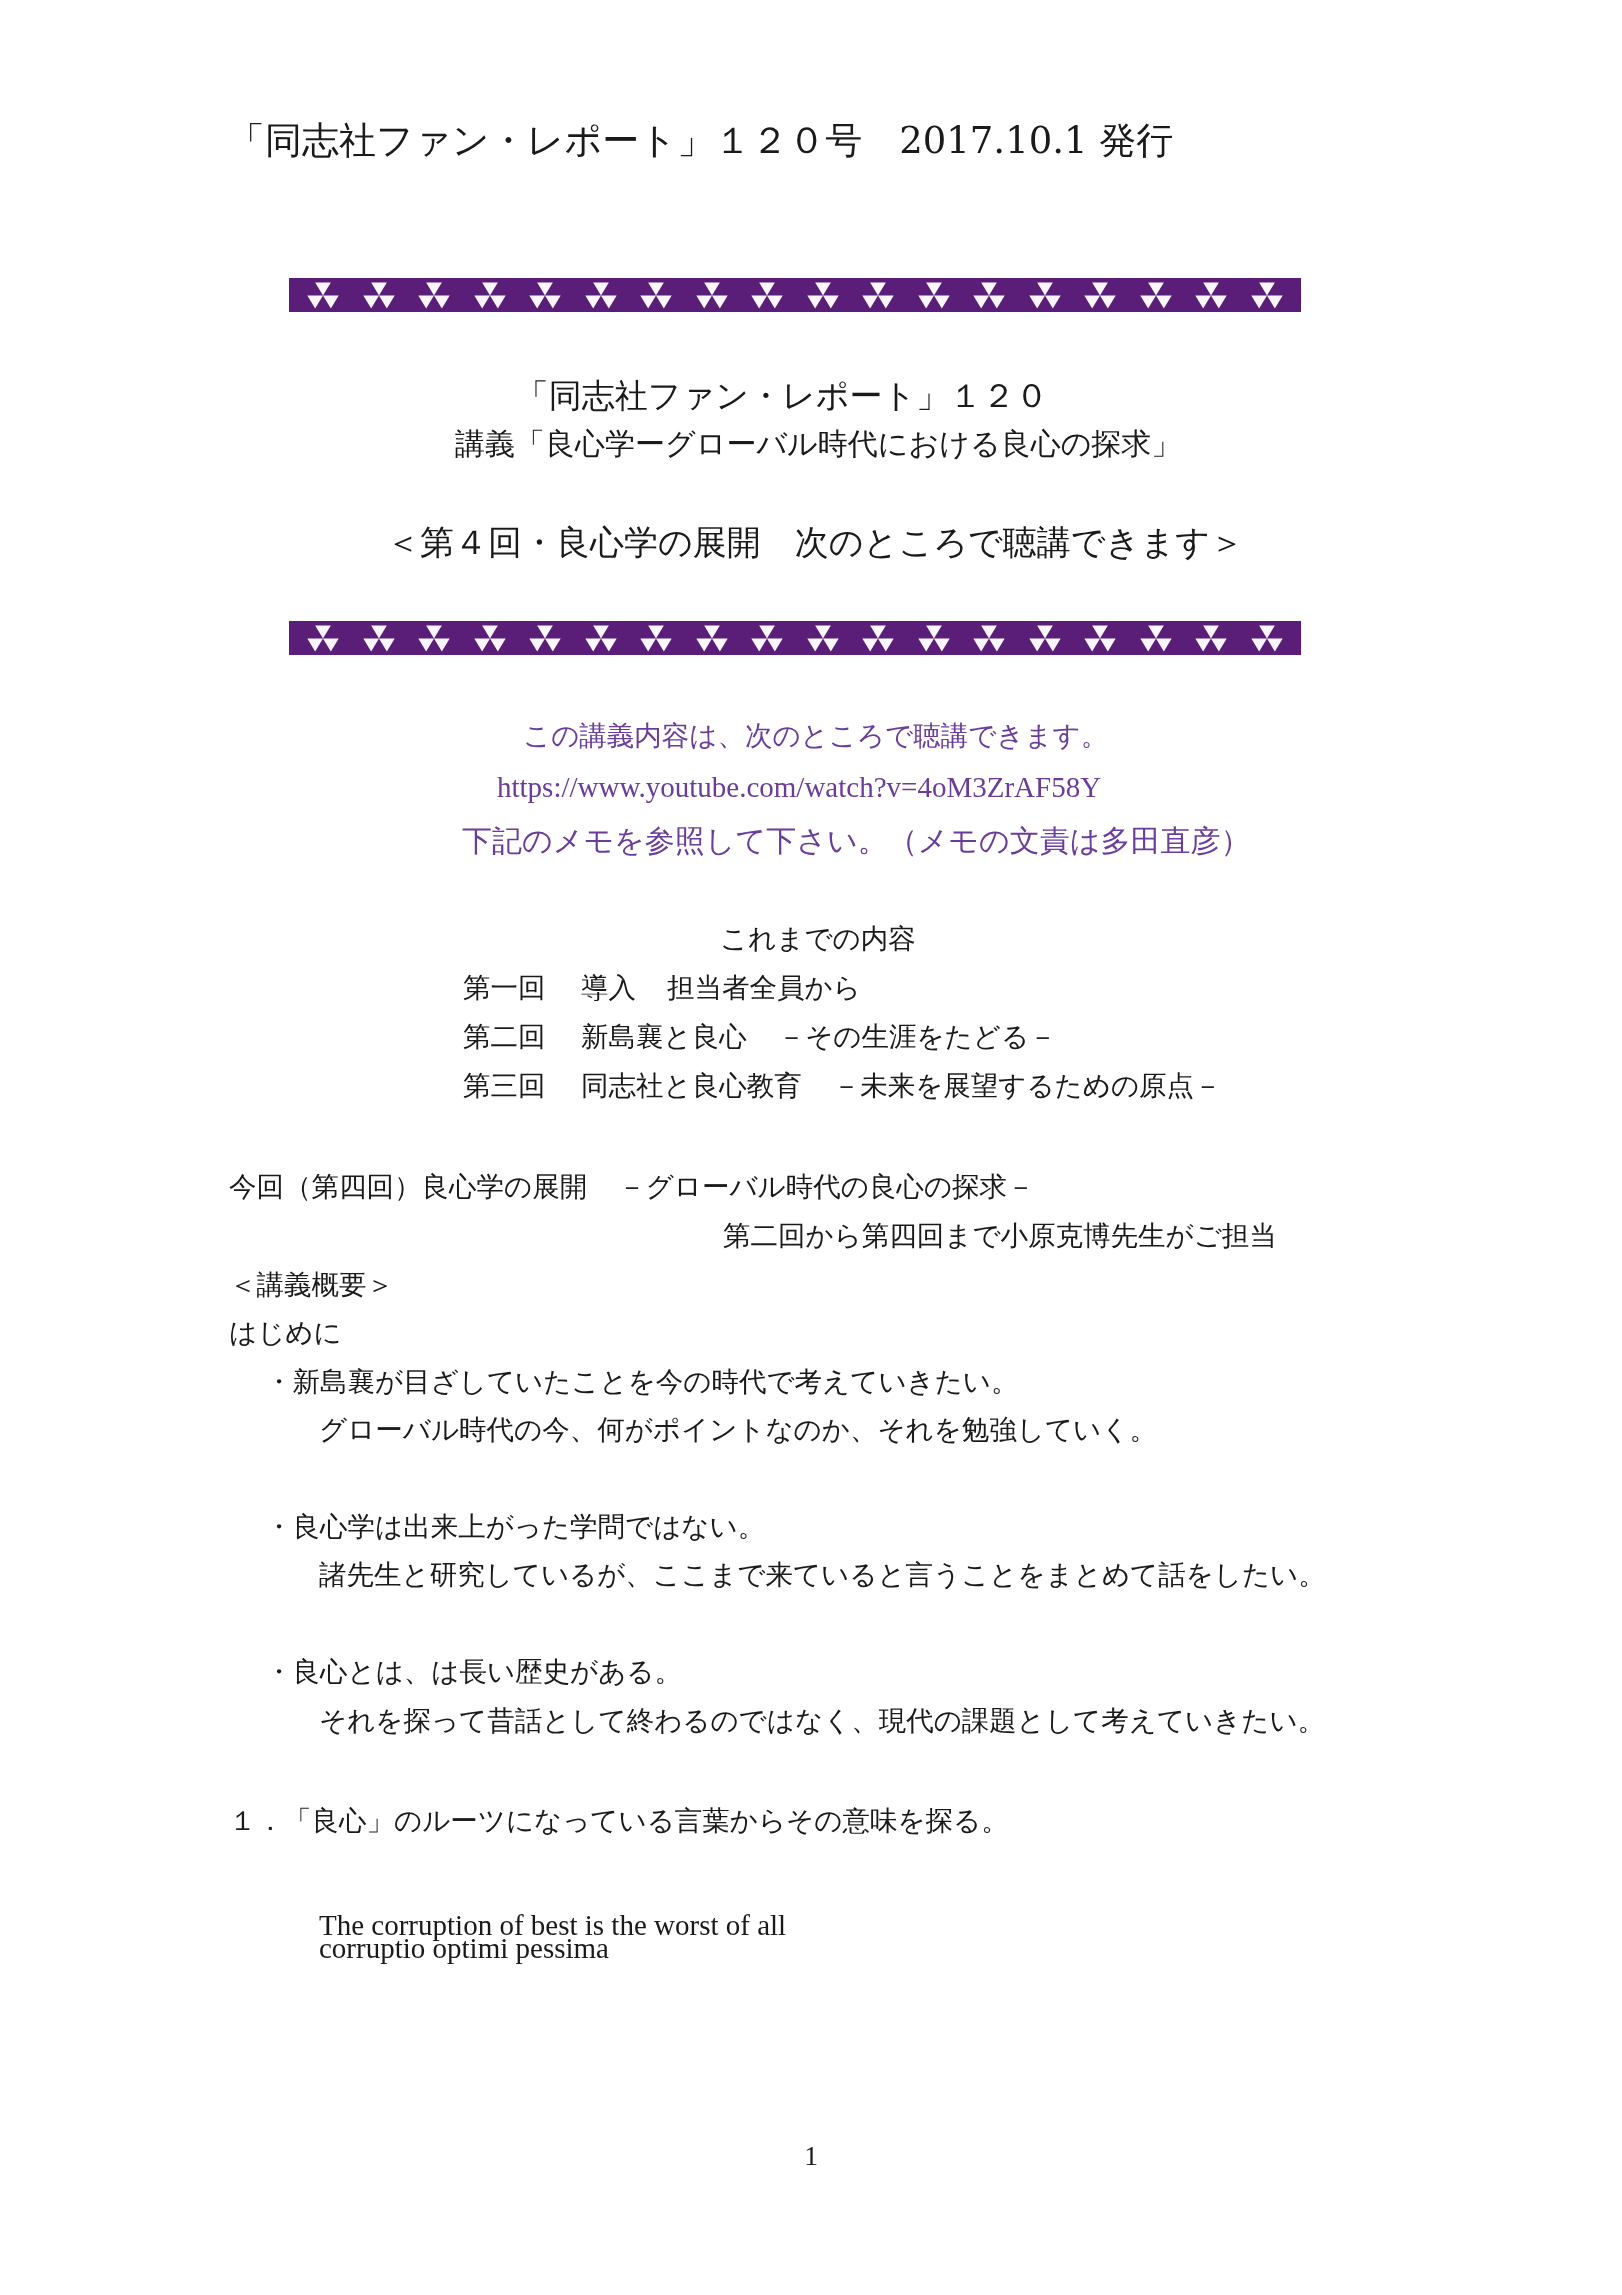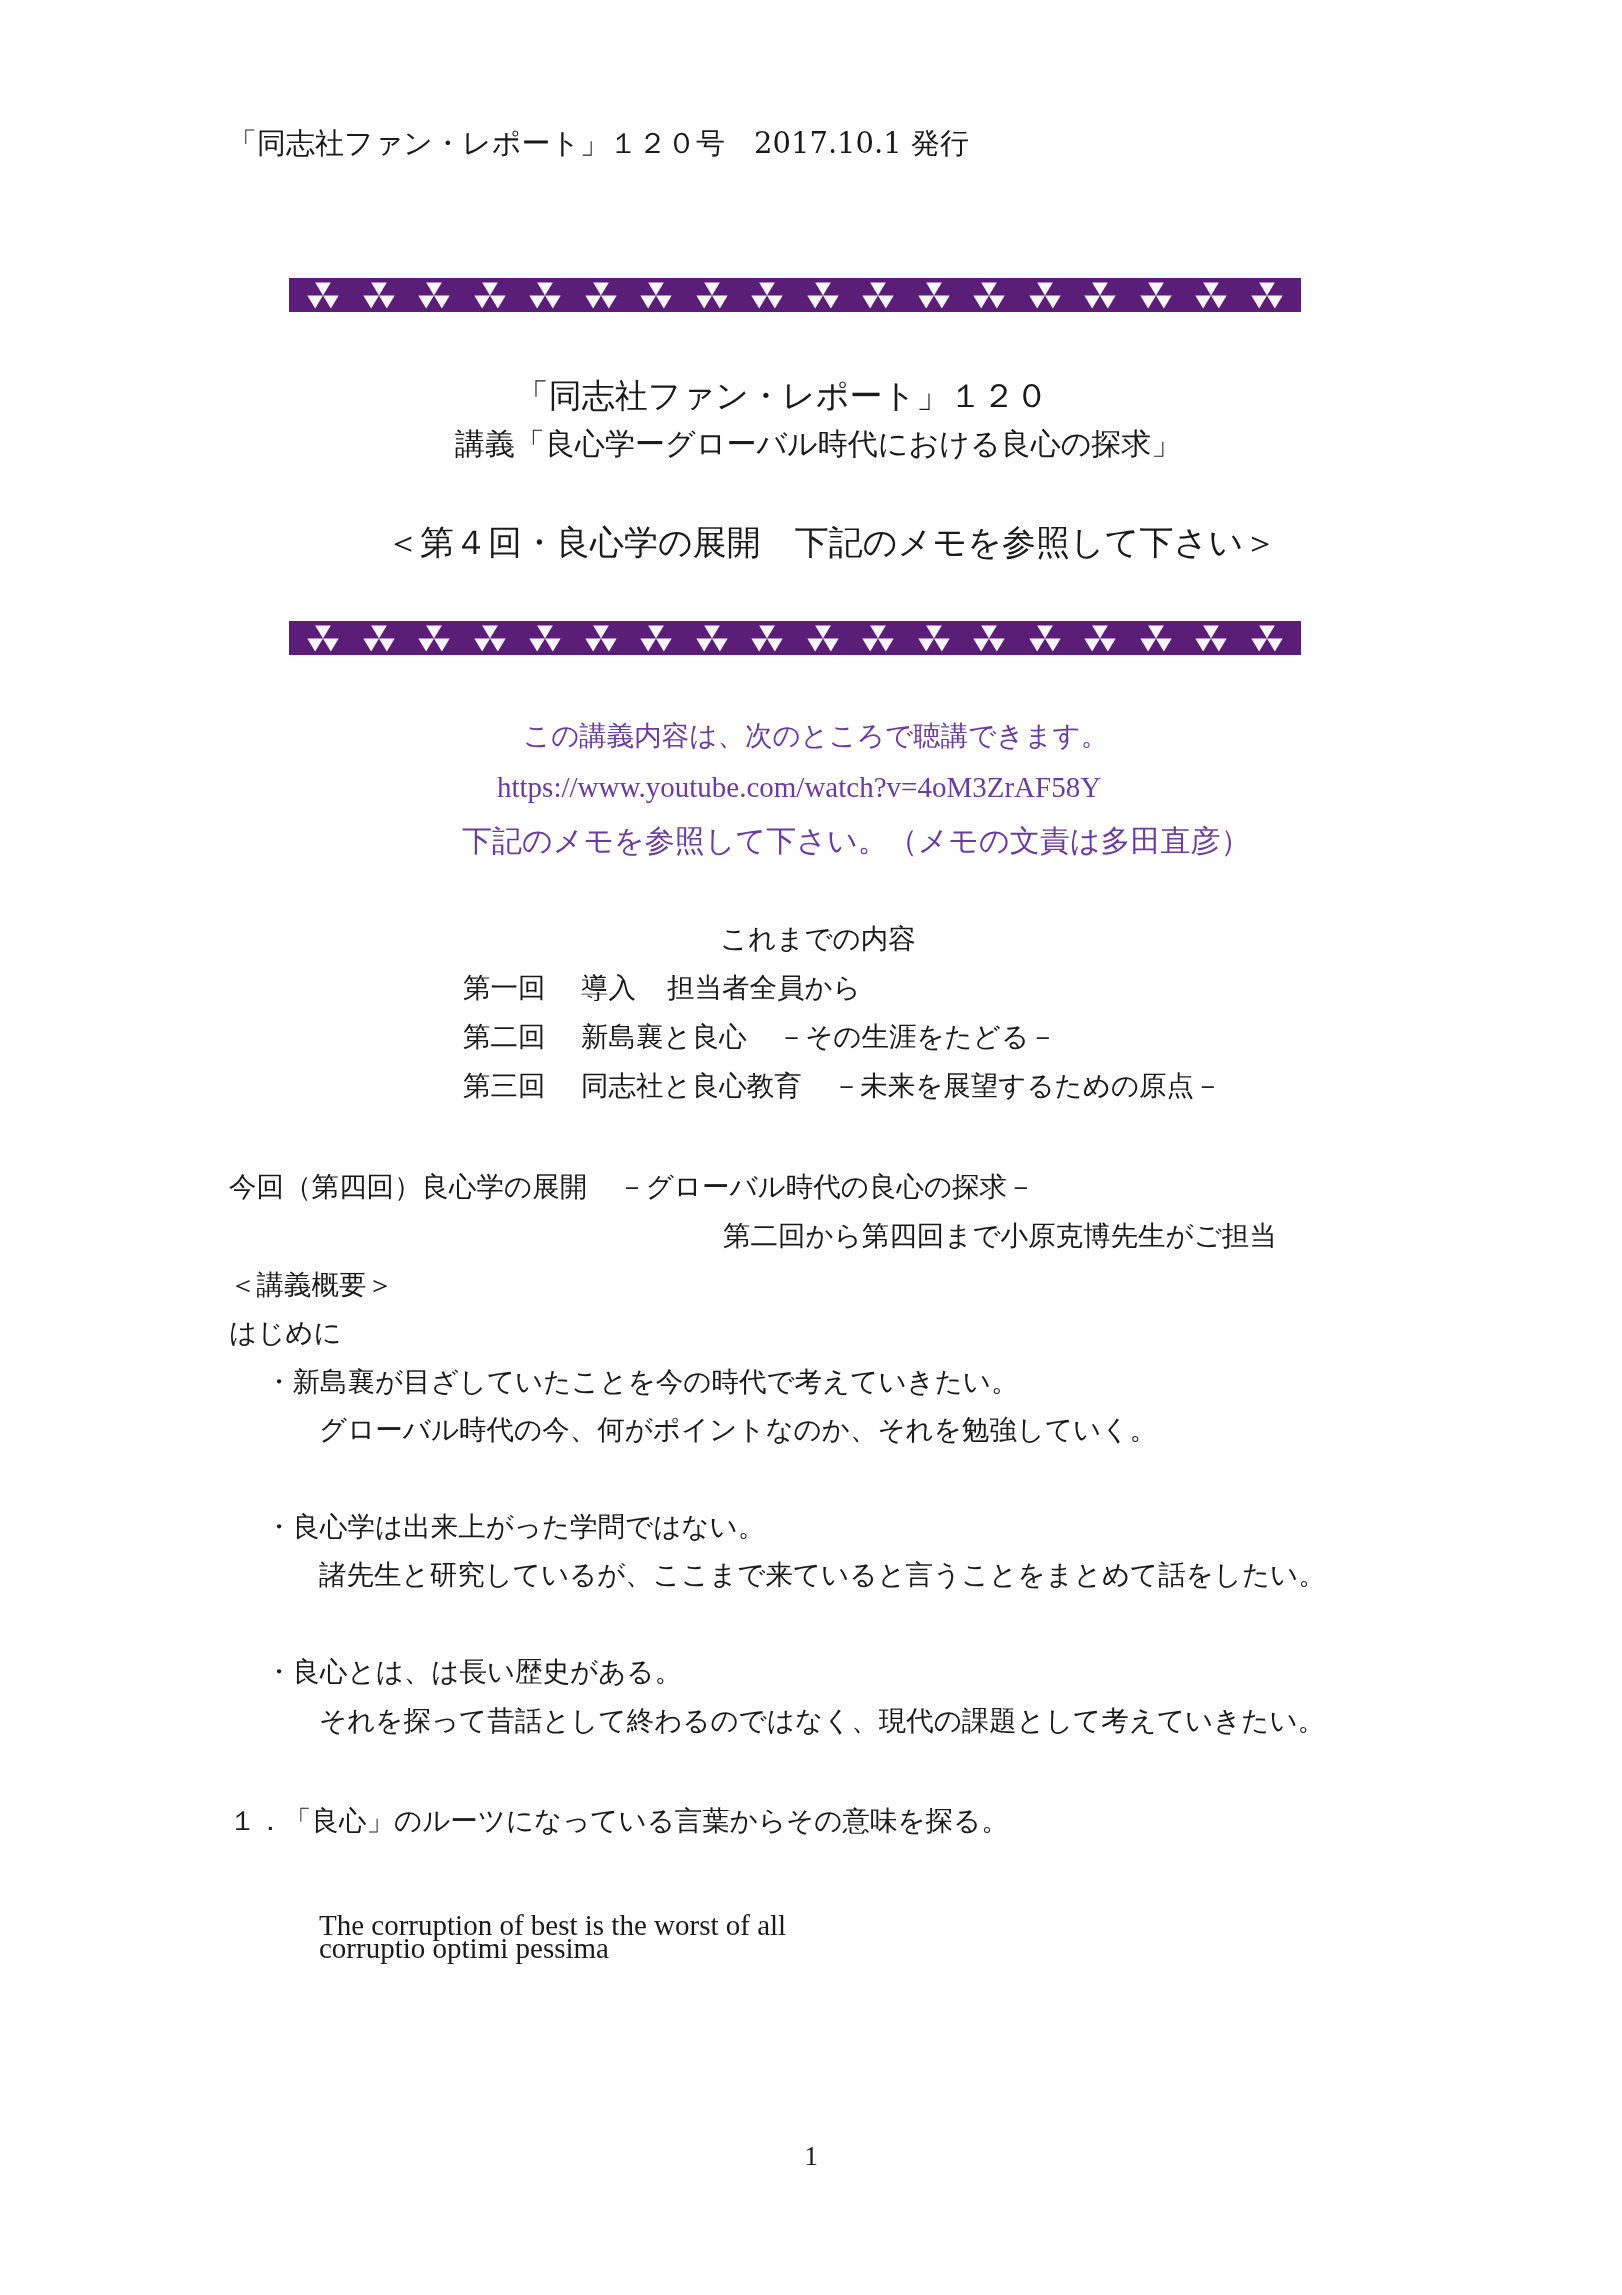"「同志社ファン・レポート」１２０号 2017.10.1 発行" .header-line { font-size: 29px -> 37px; top: 124px -> 116px }
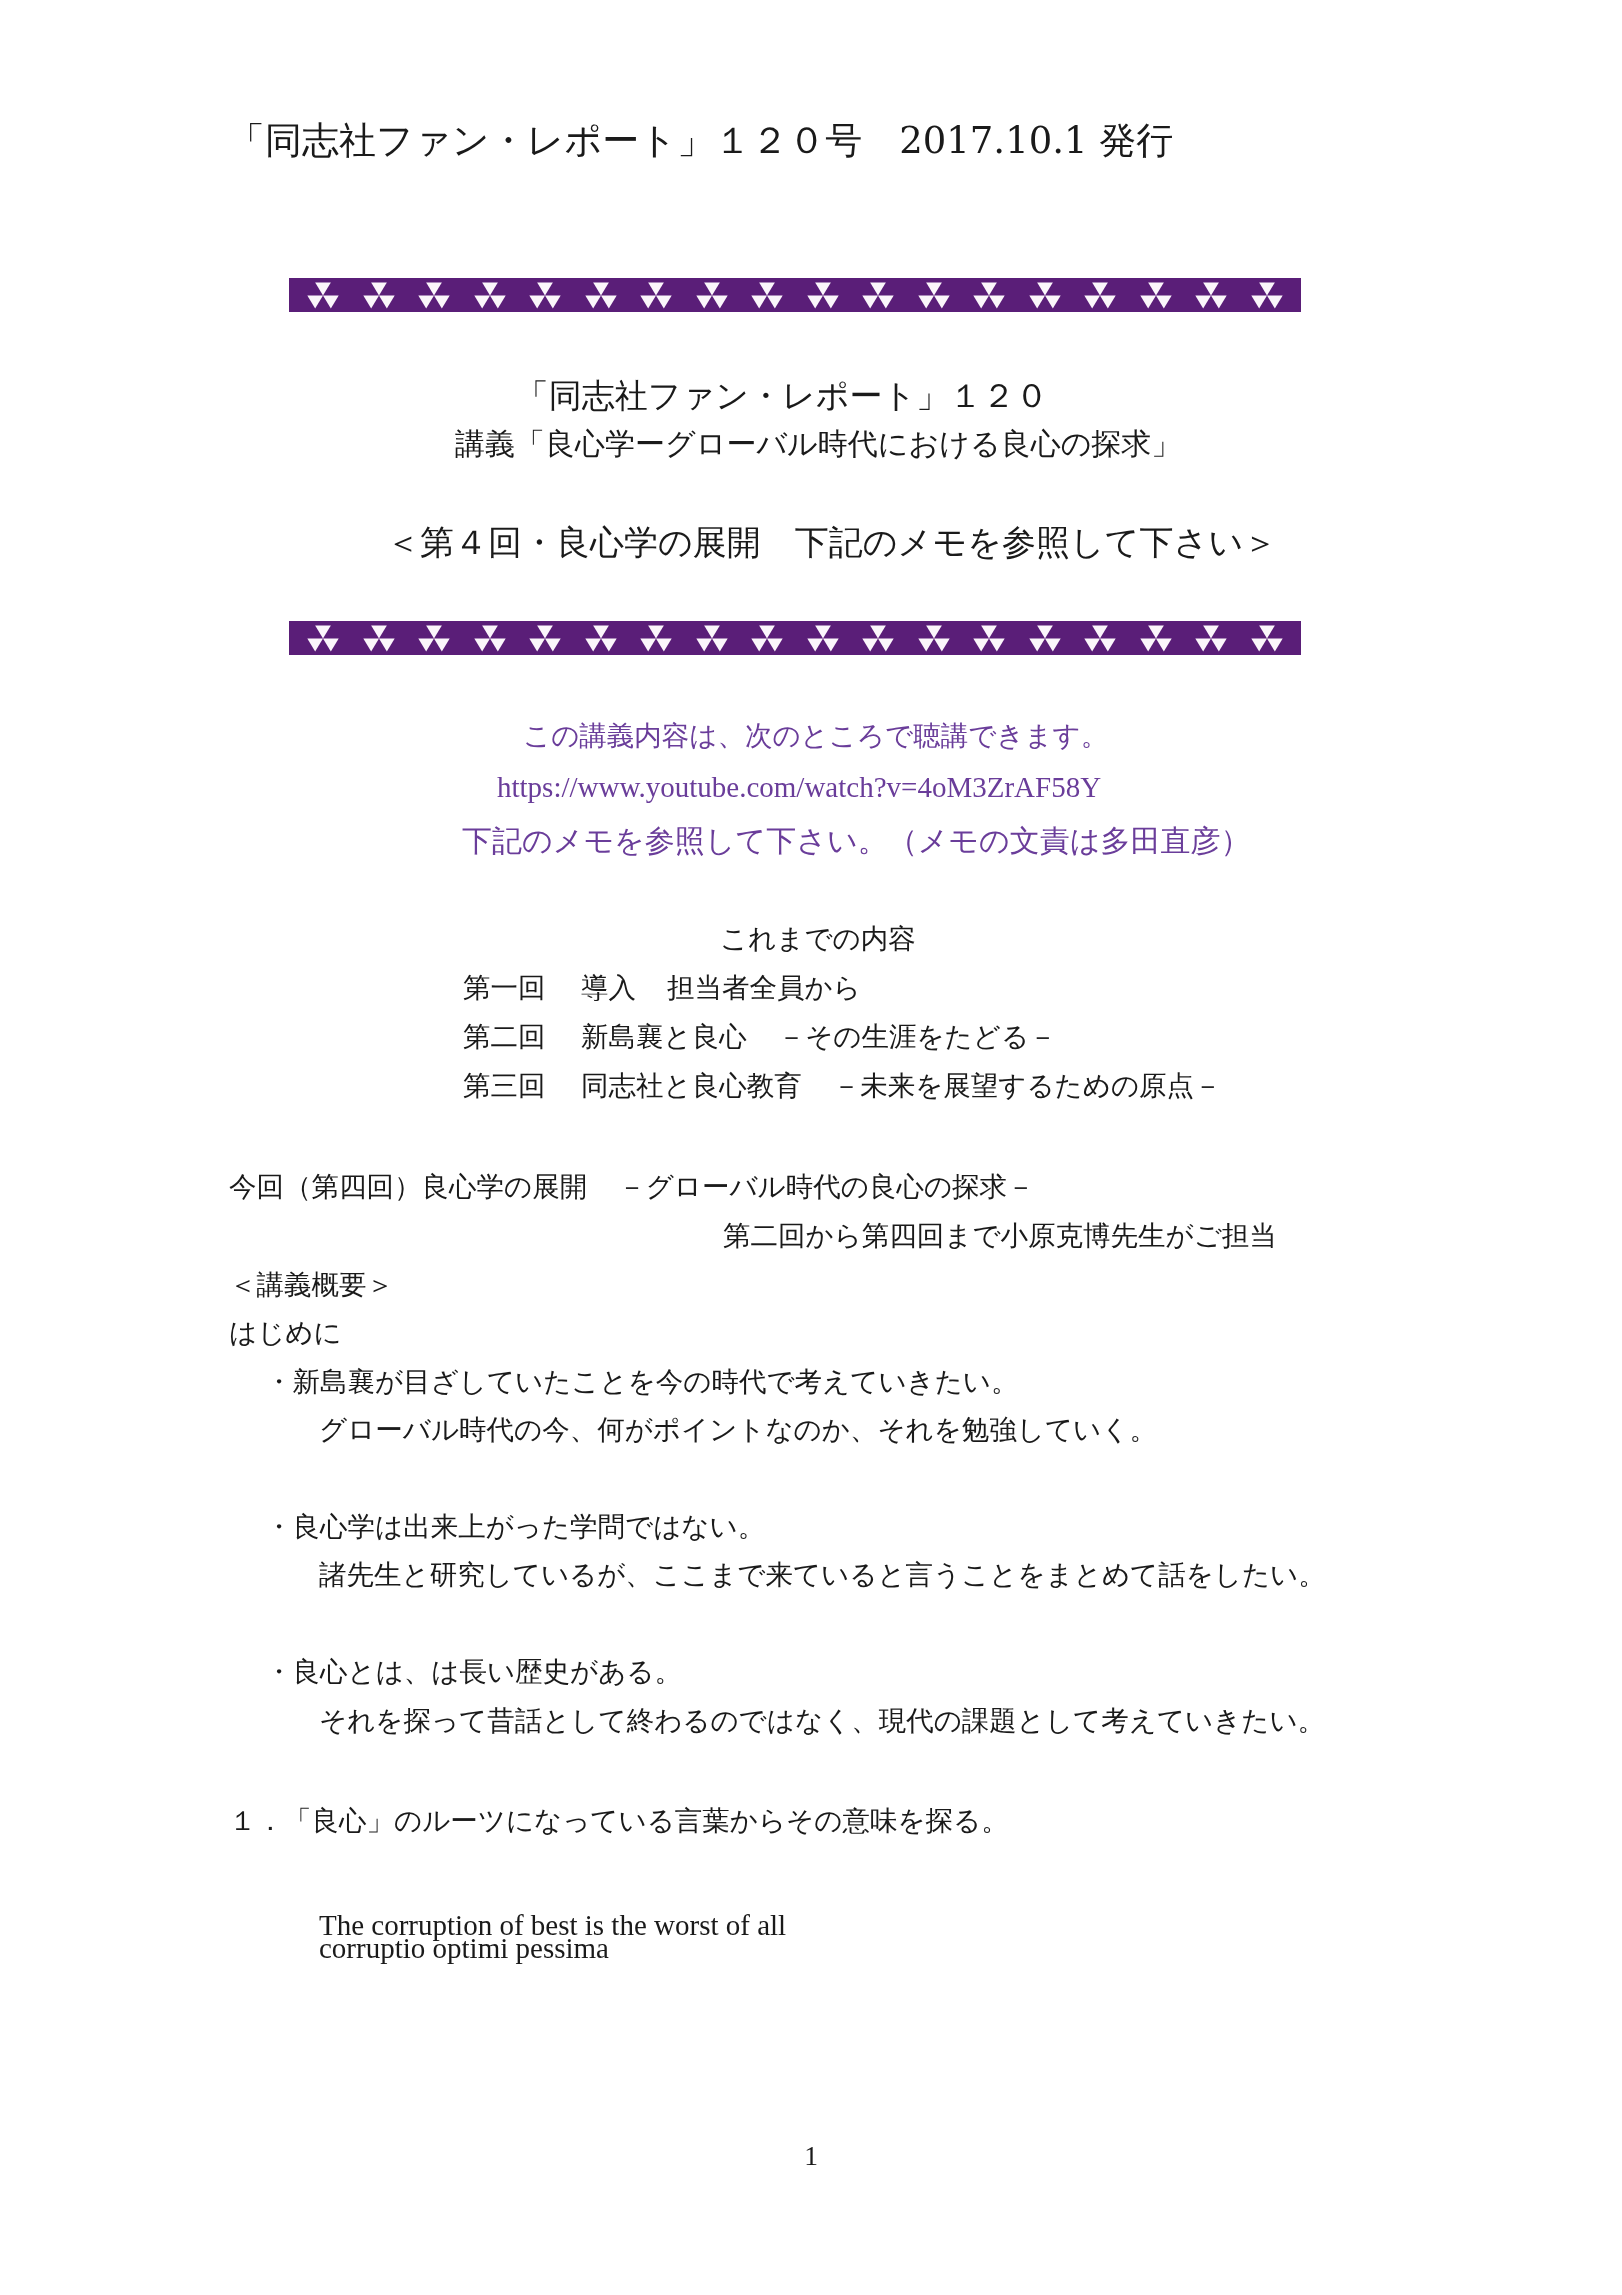"＜第４回・良心学の展開 下記のメモを参照して下さい＞" div.abs { text: 下記のメモを参照して下さい -> 次のところで聴講できます }
